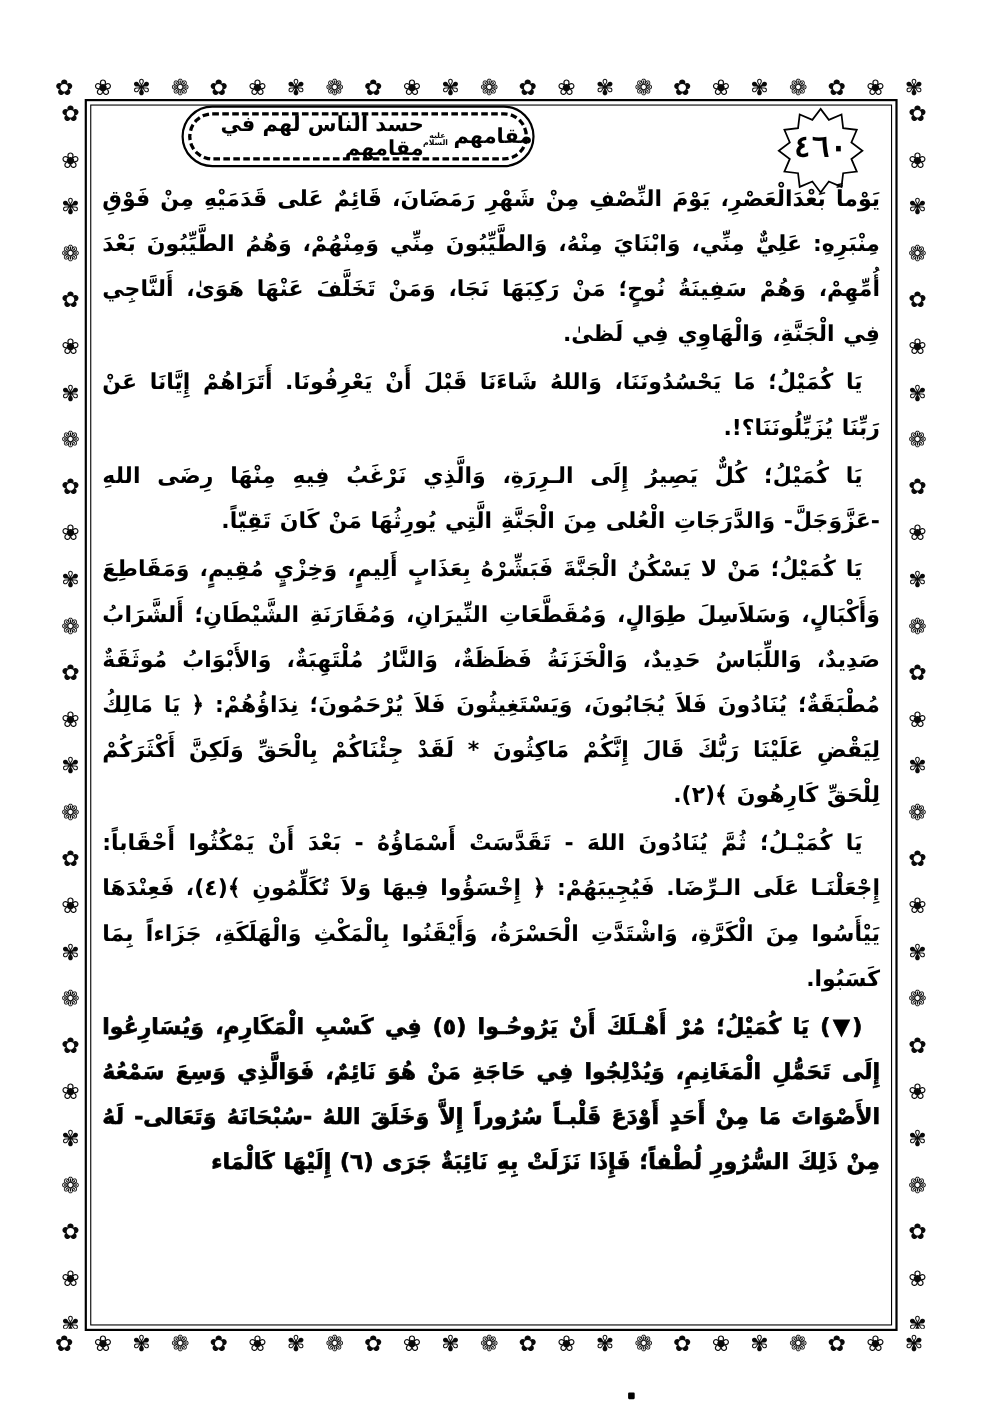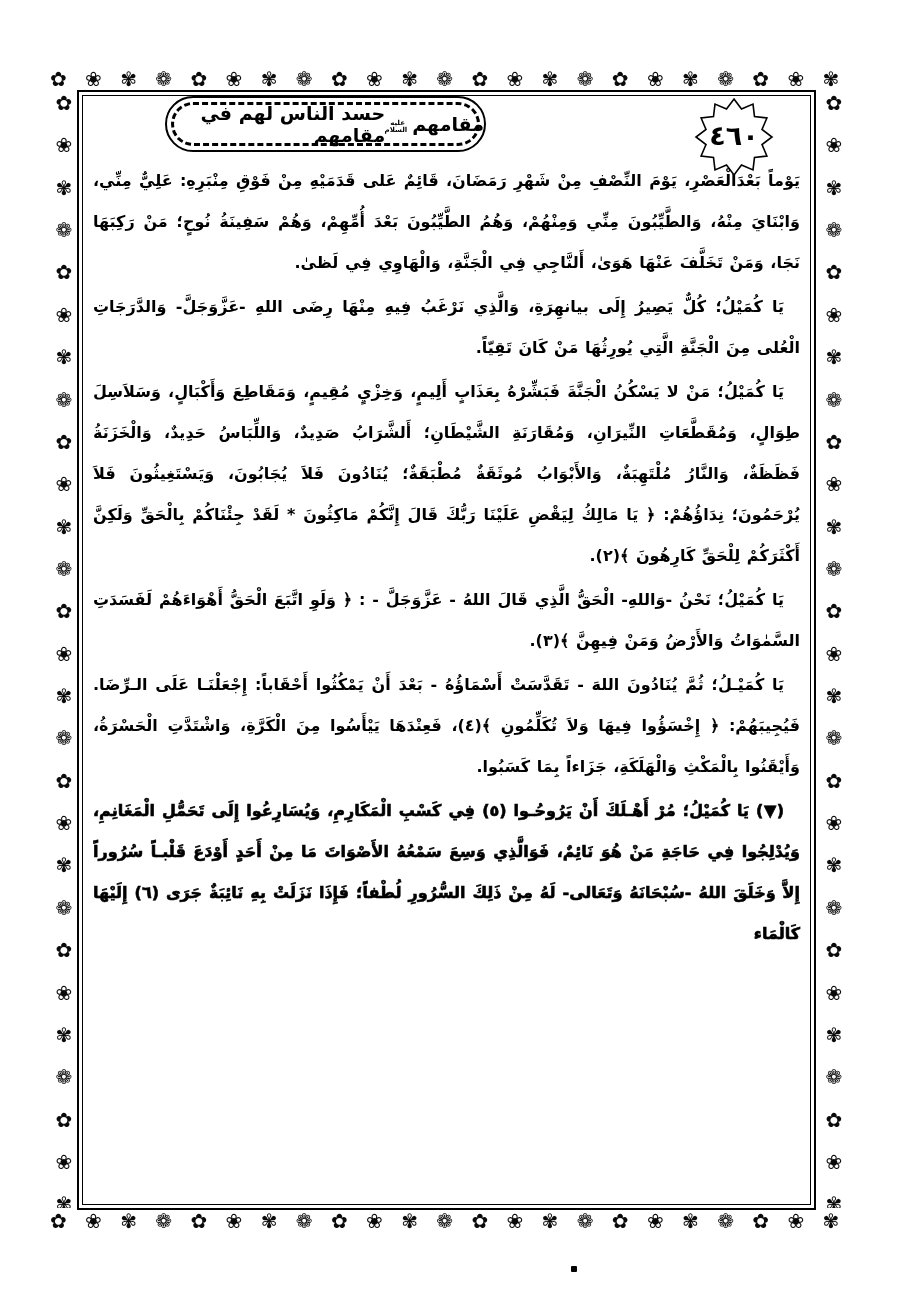"٤٦٠" .starburst { font-family: none -> Liberation Mono, monospace; right: 36px -> 24px }
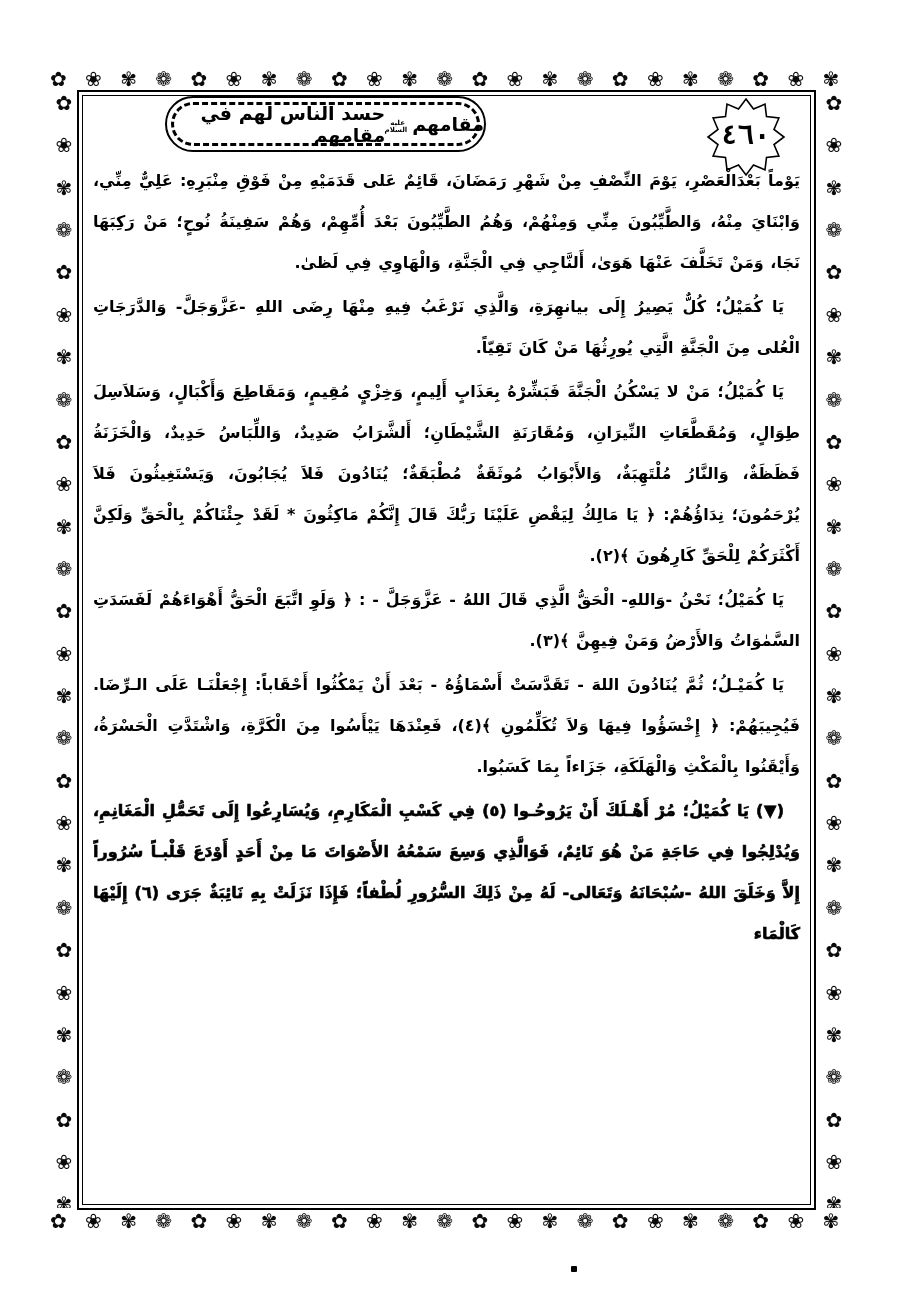"يَوْماً بَعْدَالْعَصْرِ، يَوْمَ" .content p { font-size: 16px -> 20px }
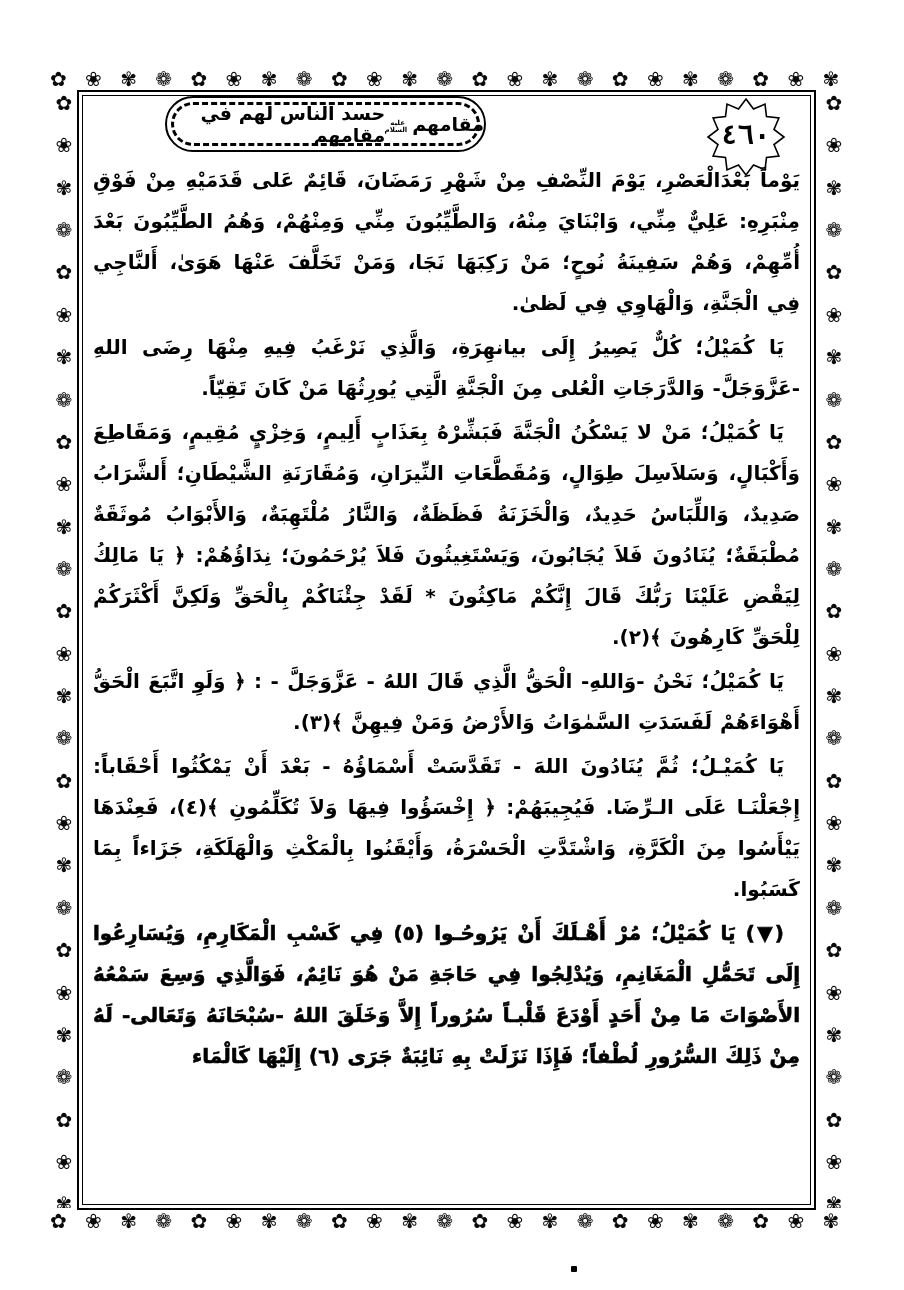"يَا كُمَيْلُ؛ مَا يَحْسُدُونَنَا،" p.indent { html: none -> <p>يَا كُمَيْلُ؛ مَا يَحْسُدُونَنَا، وَاللهُ شَاءَنَا قَبْلَ أَنْ يَعْرِفُونَا. أَتَرَاهُمْ إِيَّانَا عَنْ رَبِّنَا يُزَيِّلُونَنَا؟!.</p> }
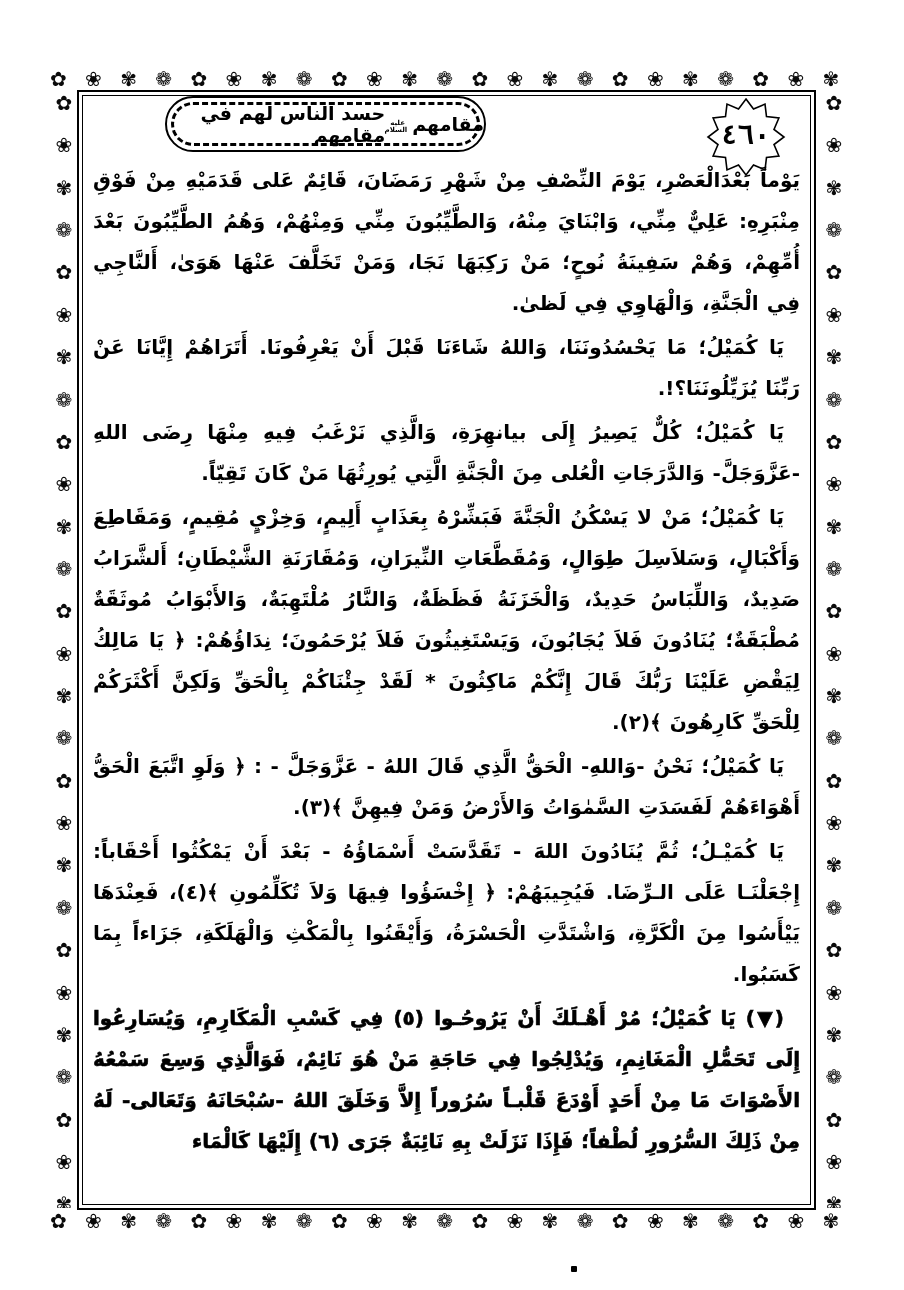"يَا كُمَيْلُ؛ كُلٌّ يَصِيرُ إِلَى" p.indent { text: بيانهِرَةِ -> الـرِرَةِ }
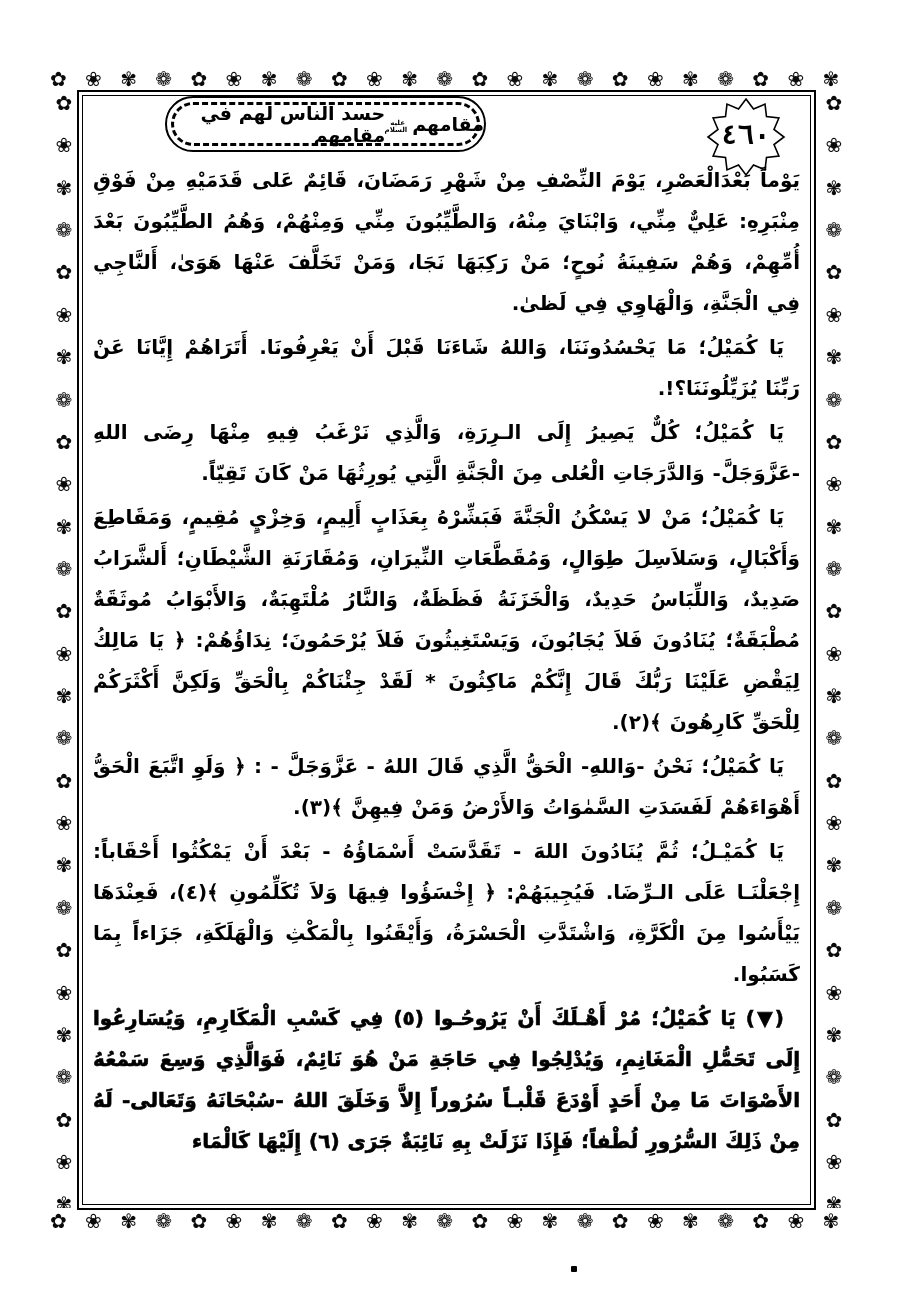"يَا كُمَيْلُ؛ نَحْنُ -وَاللهِ- الْحَقُّ" p.indent { html: <p>يَا كُمَيْلُ؛ نَحْنُ -وَاللهِ- الْحَقُّ الَّذِي قَالَ اللهُ - عَزَّوَجَلَّ - : ﴿ وَلَوِ اتَّبَعَ الْحَقُّ أَهْوَاءَهُمْ لَفَسَدَتِ السَّمٰوَاتُ وَالأَرْضُ وَمَنْ فِيهِنَّ ﴾(٣).</p> -> none }
